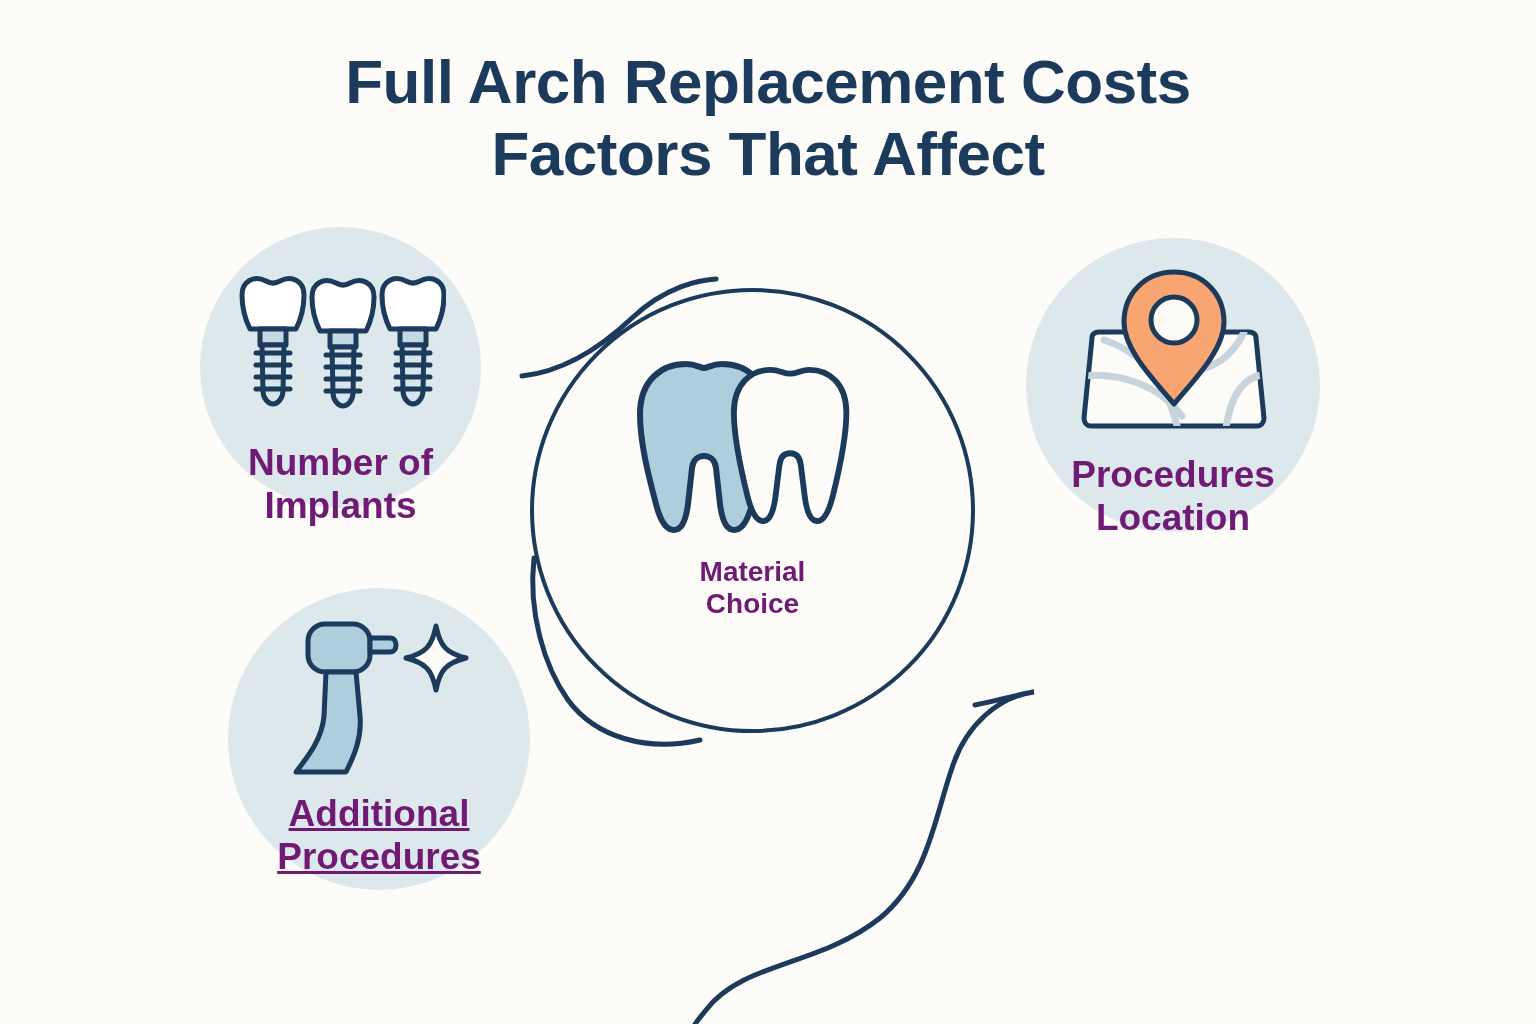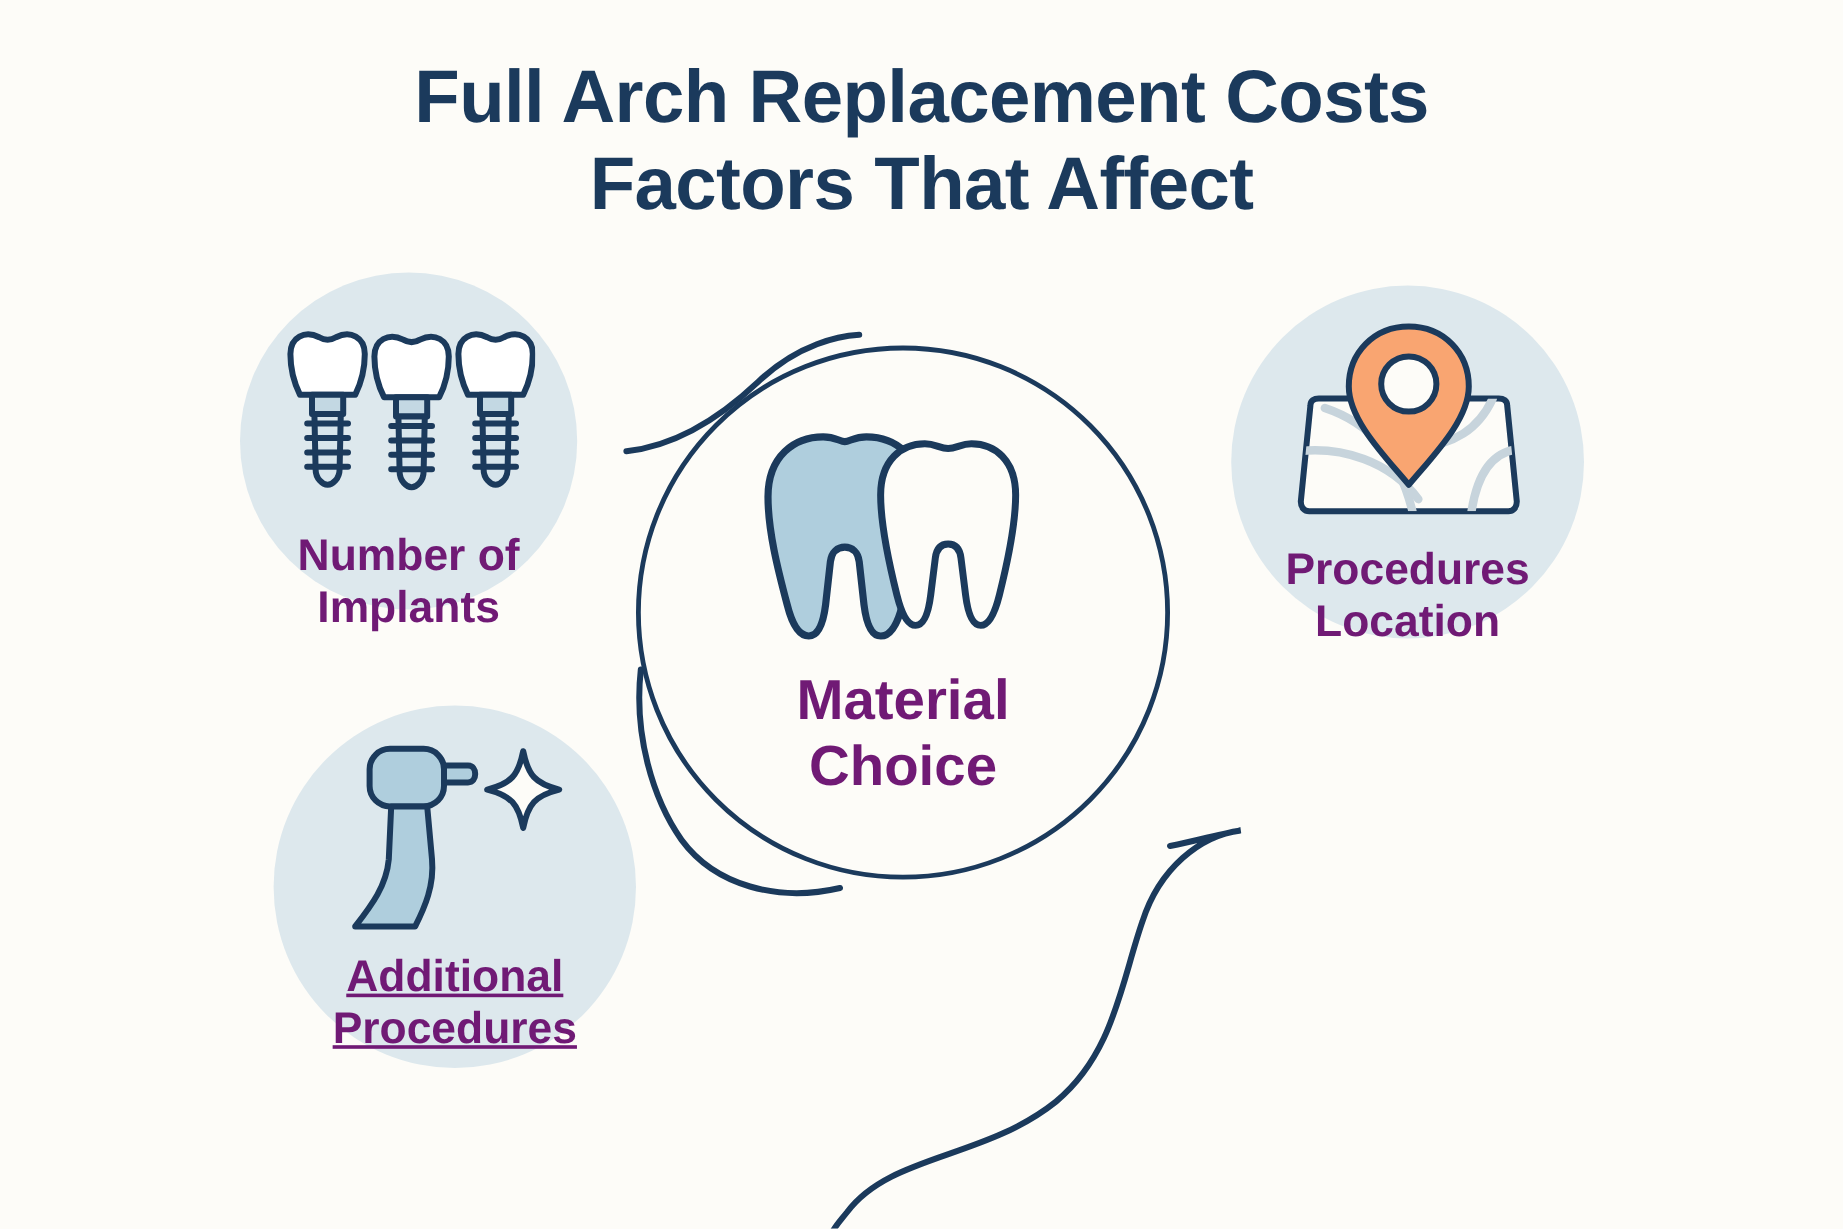"Material" #node-center .label { font-size: 47px -> 28px }
